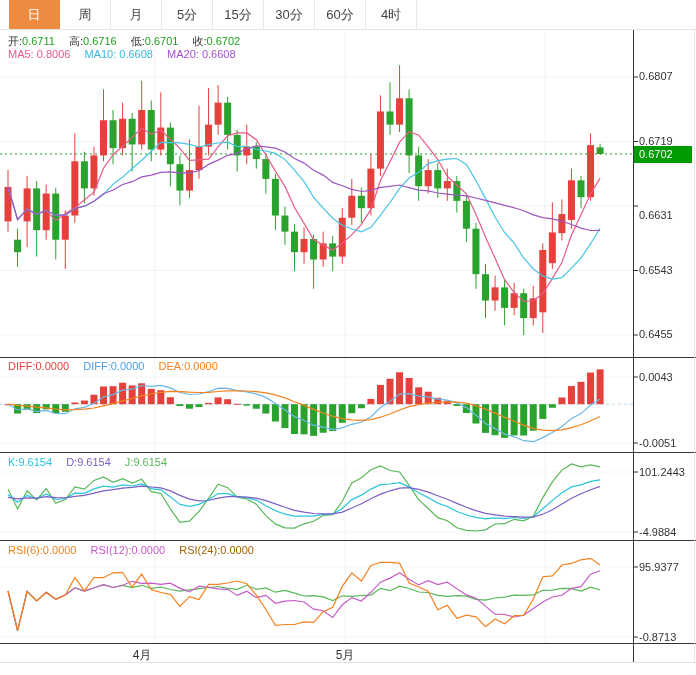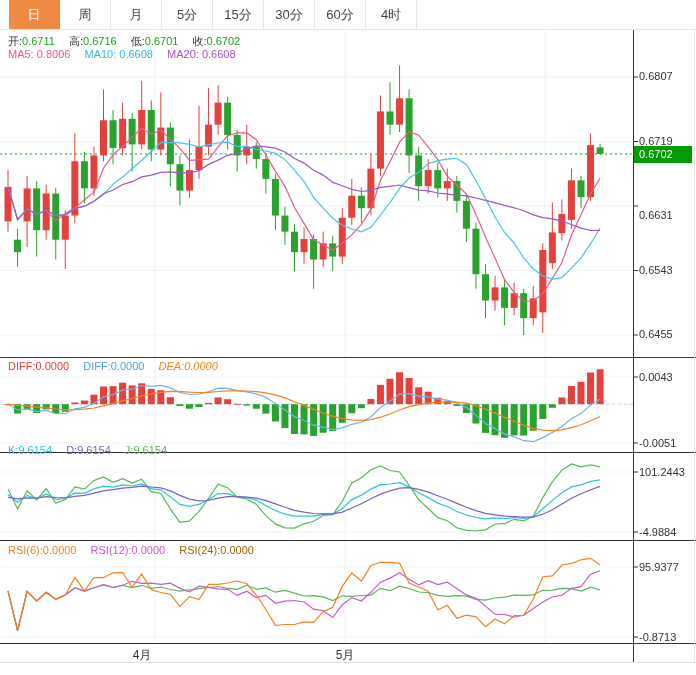"DEA:0.0000" .c-dea { font-style: italic -> none }
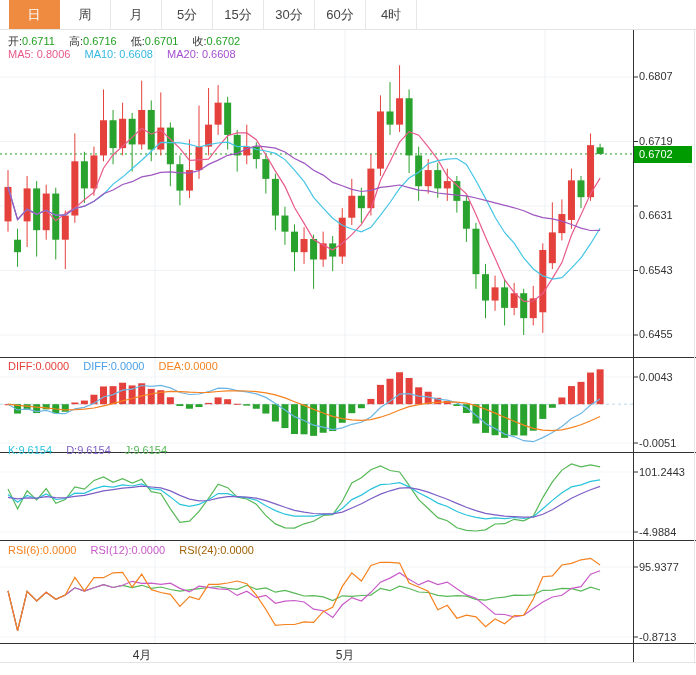"K:9.6154 D:9.6154 J:9.6154" div.lg { top: 444px -> 456px }
